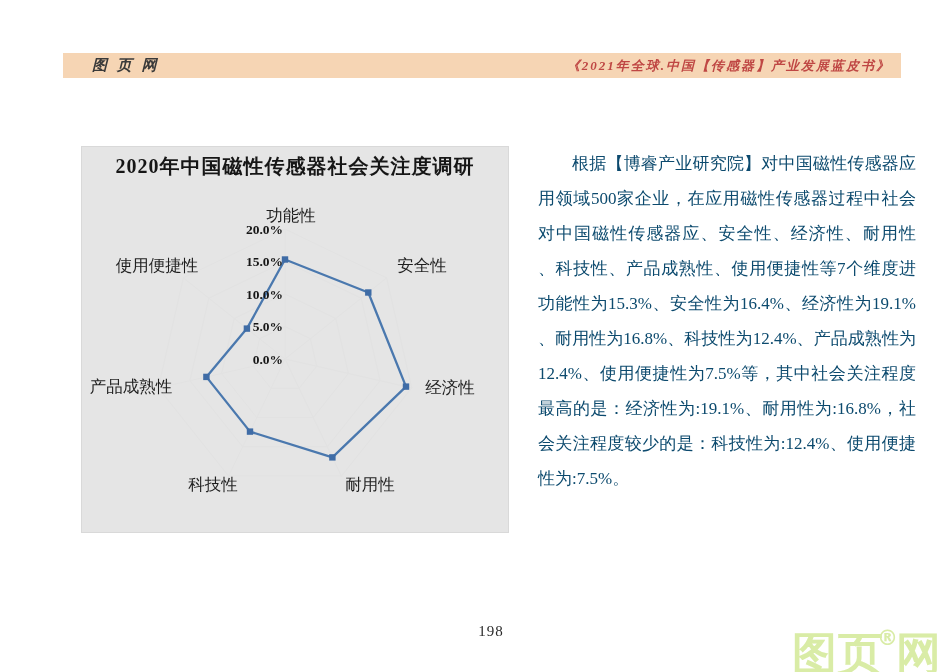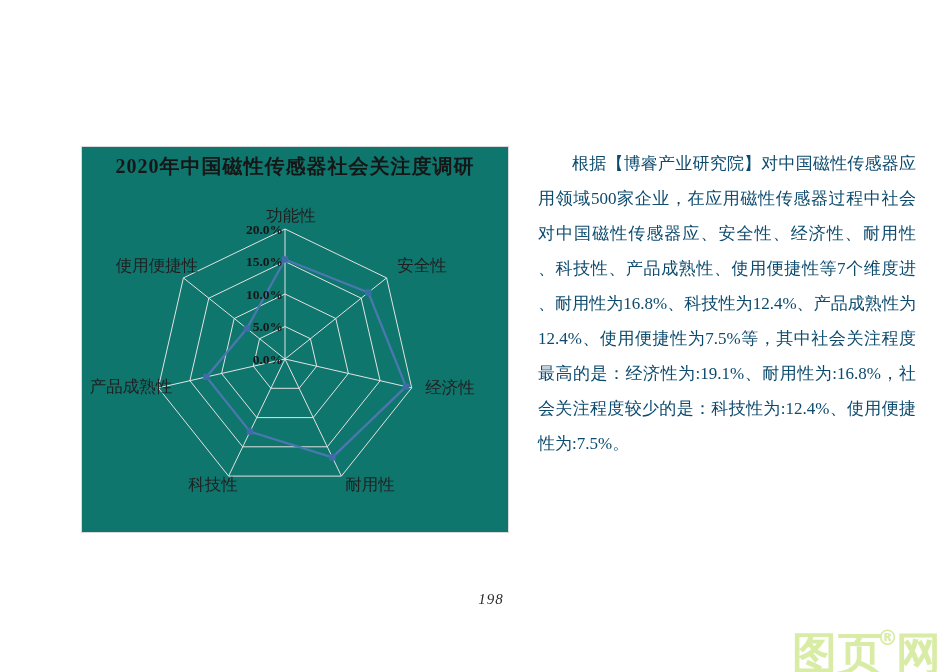"图 页 网" div.header-bar { html: none -> <div> <span>图 页 网</span> <span>《2021年全球.中国【传感器】产业发展蓝皮书》</span> </div> }
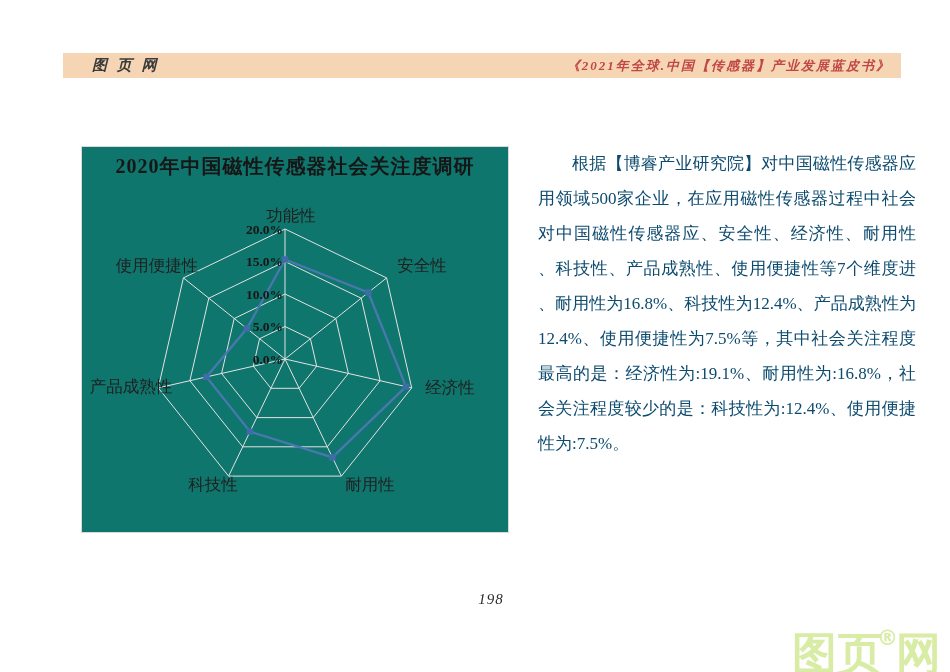"2020年中国磁性传感器社会关注度调研" .chart-panel { background: #0f766e -> #e5e5e5 }
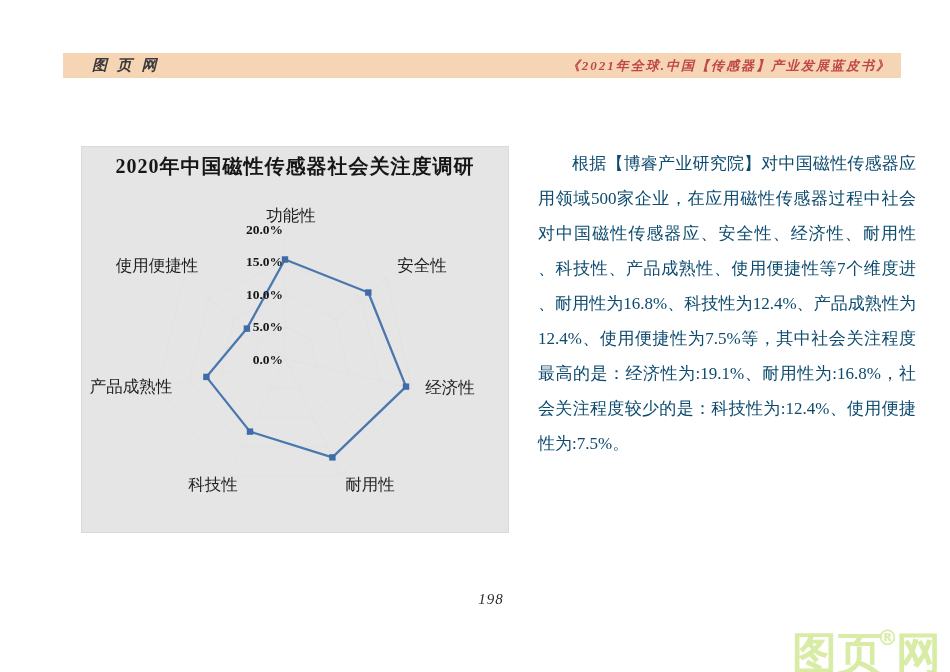"功能性为15.3%、安全性为16.4%、经济性为19.1%" div.para-line { html: none -> <div>功能性为15.3%、安全性为16.4%、经济性为19.1%</div> }
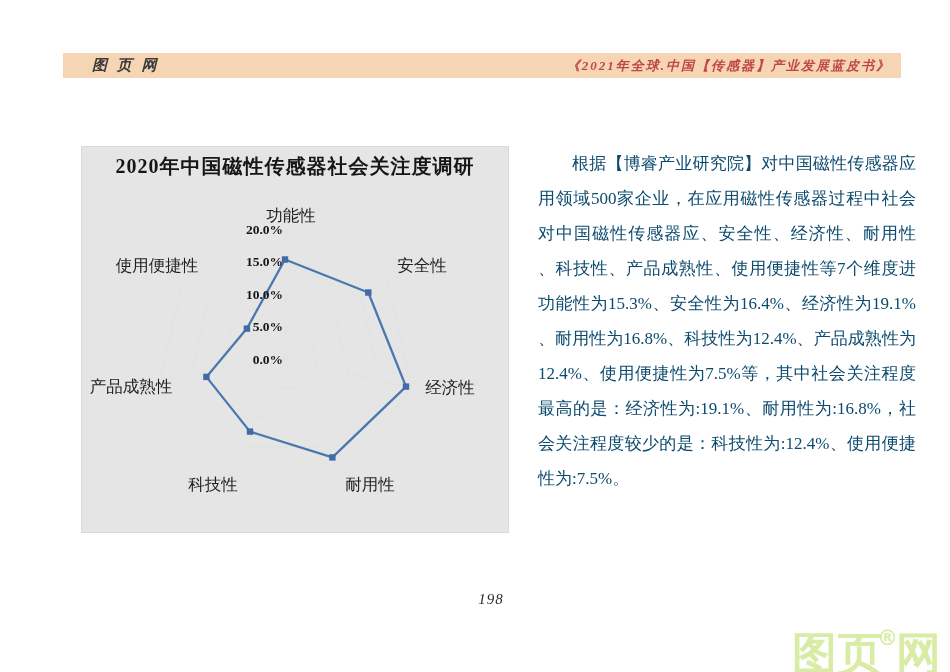"198" .page-number { font-style: italic -> none; top: 591px -> 623px }
